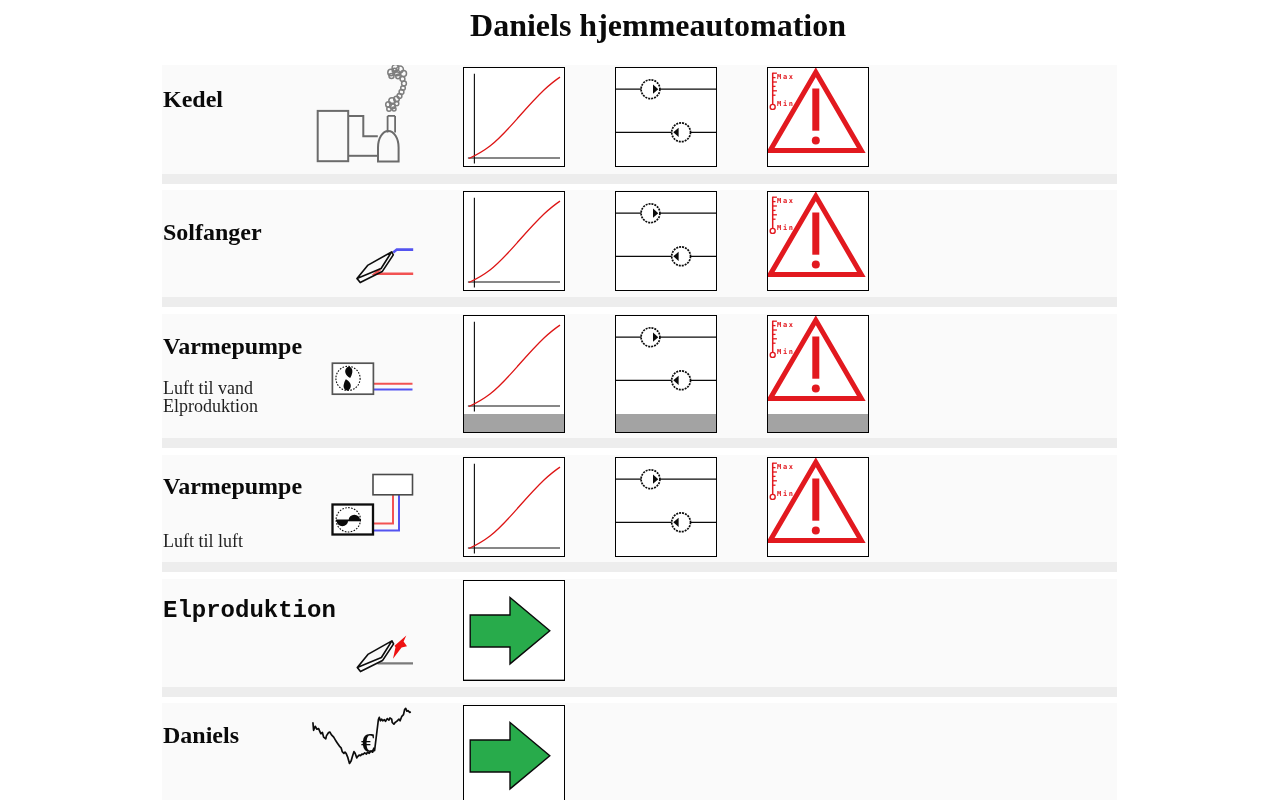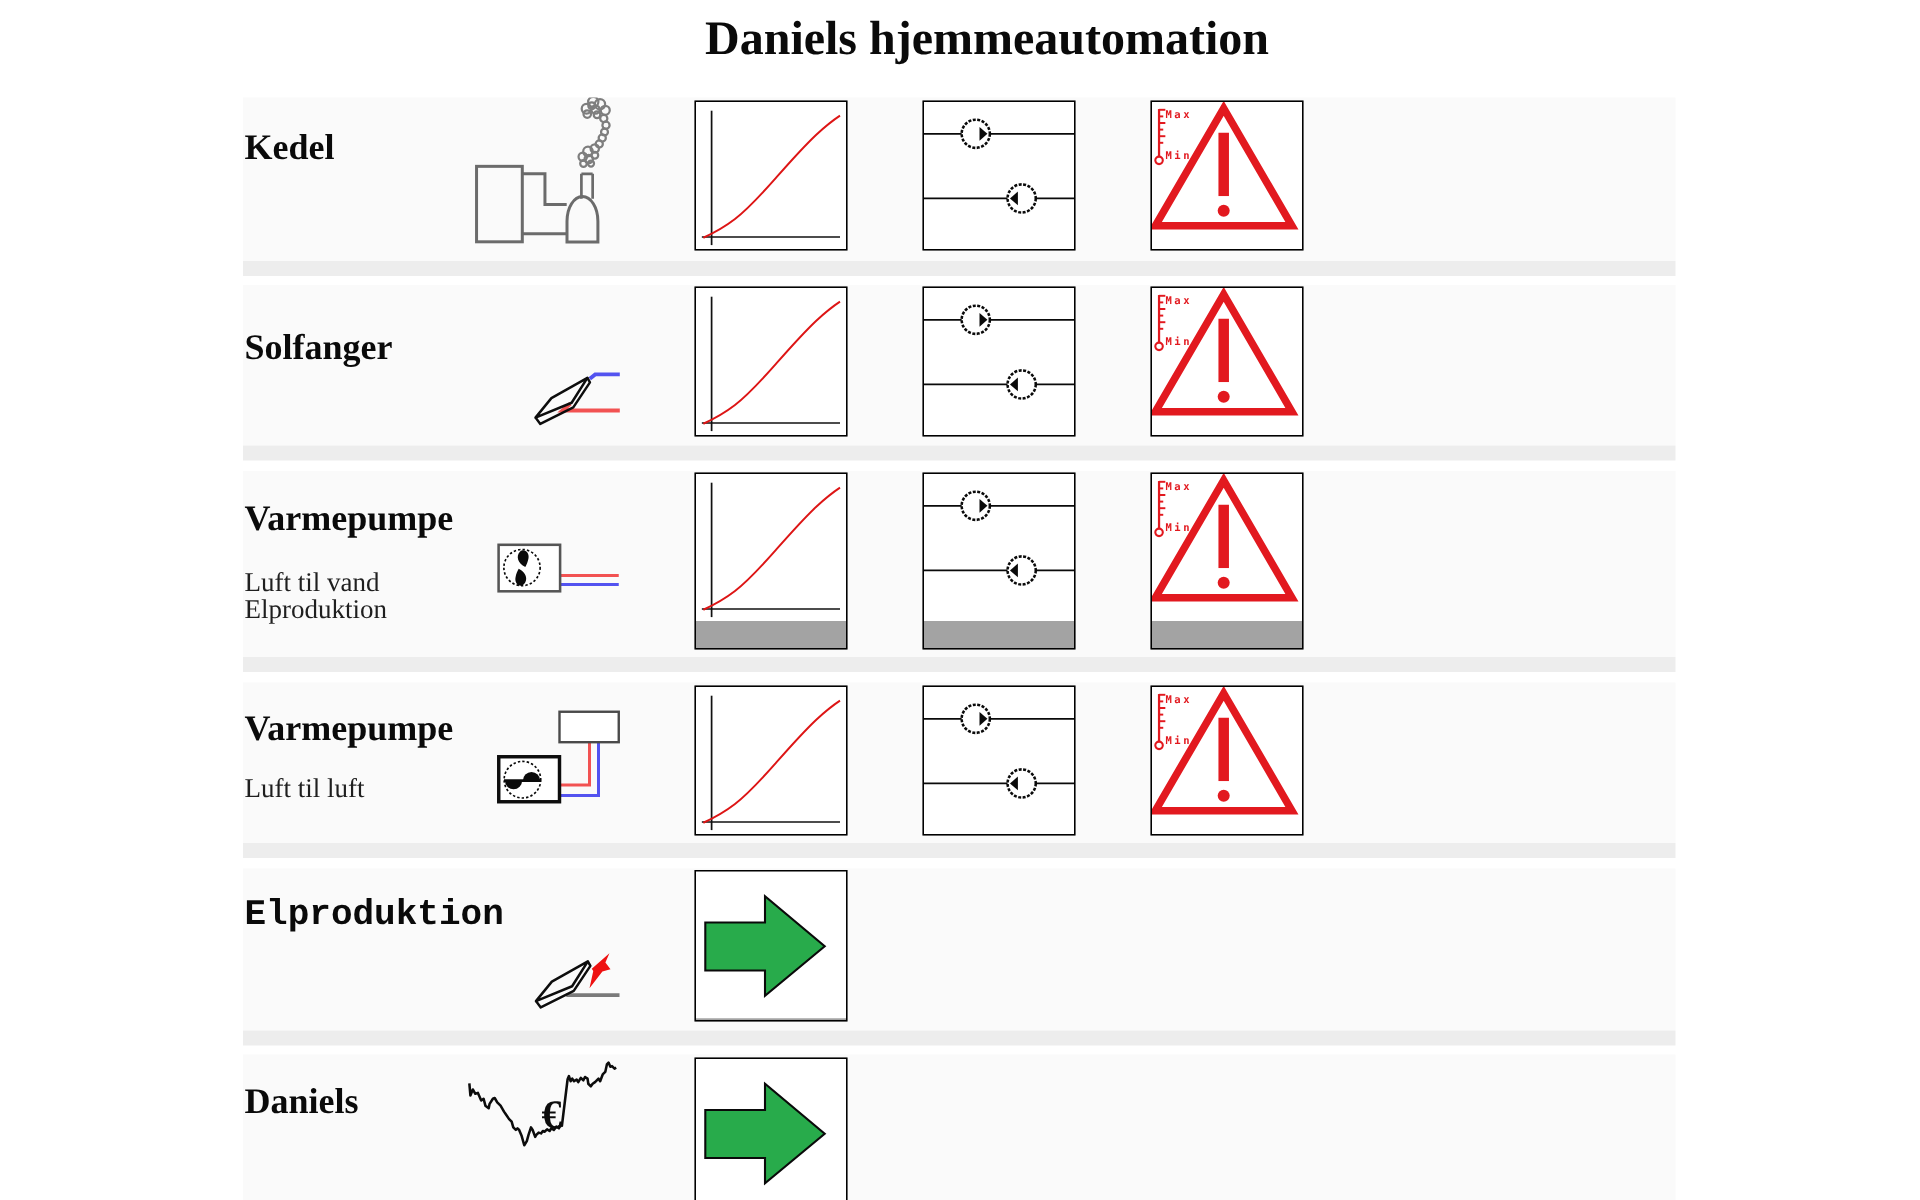"Luft til luft" div.row-sub { top: 62px -> 78px }
